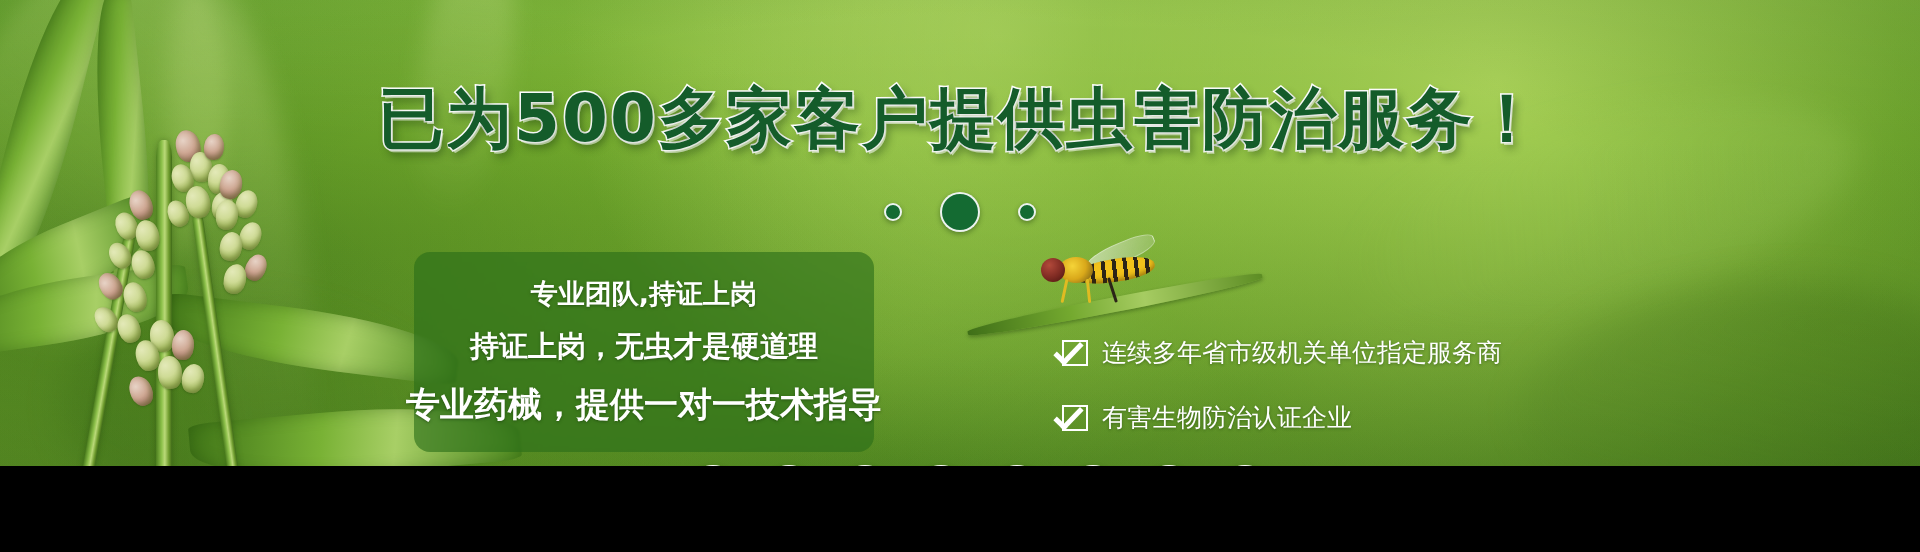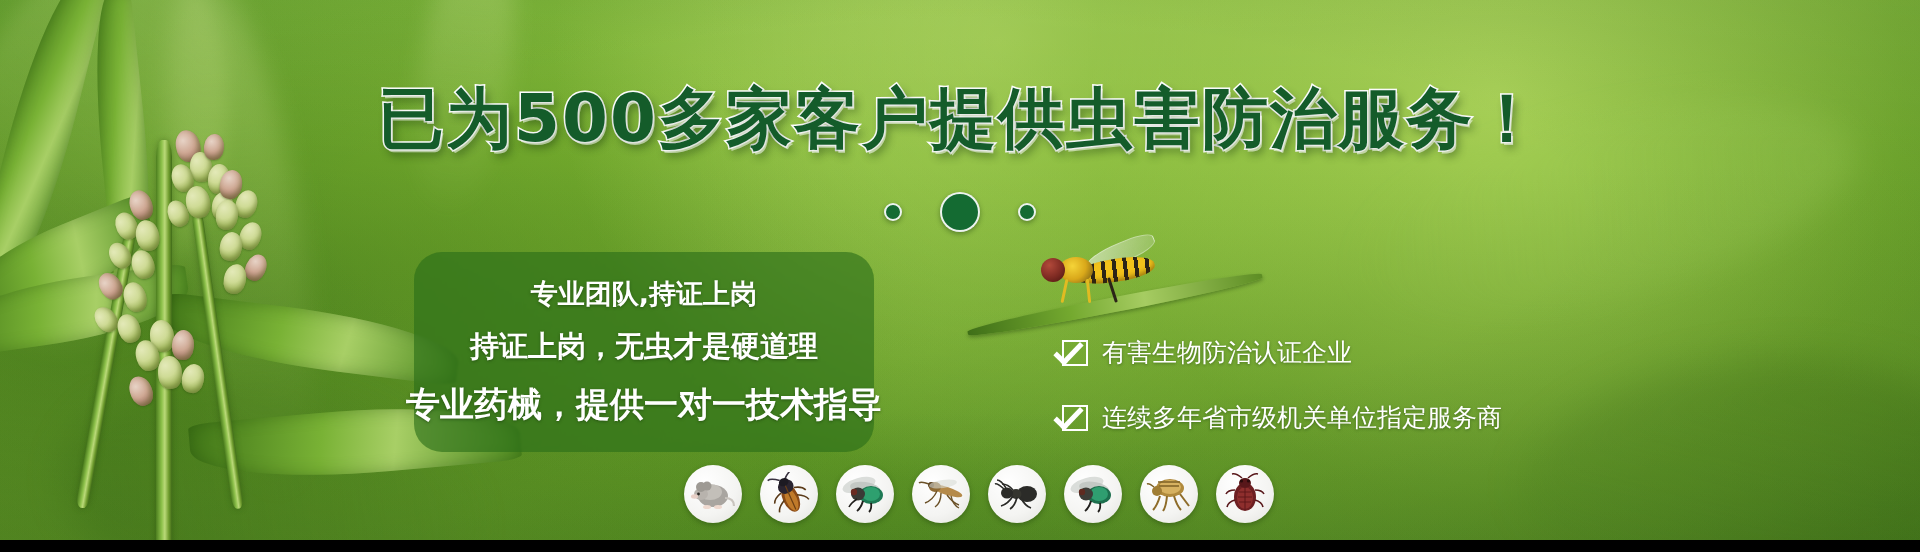"已为500多家客户提供虫害防治服务！" .banner { height: 540px -> 466px }
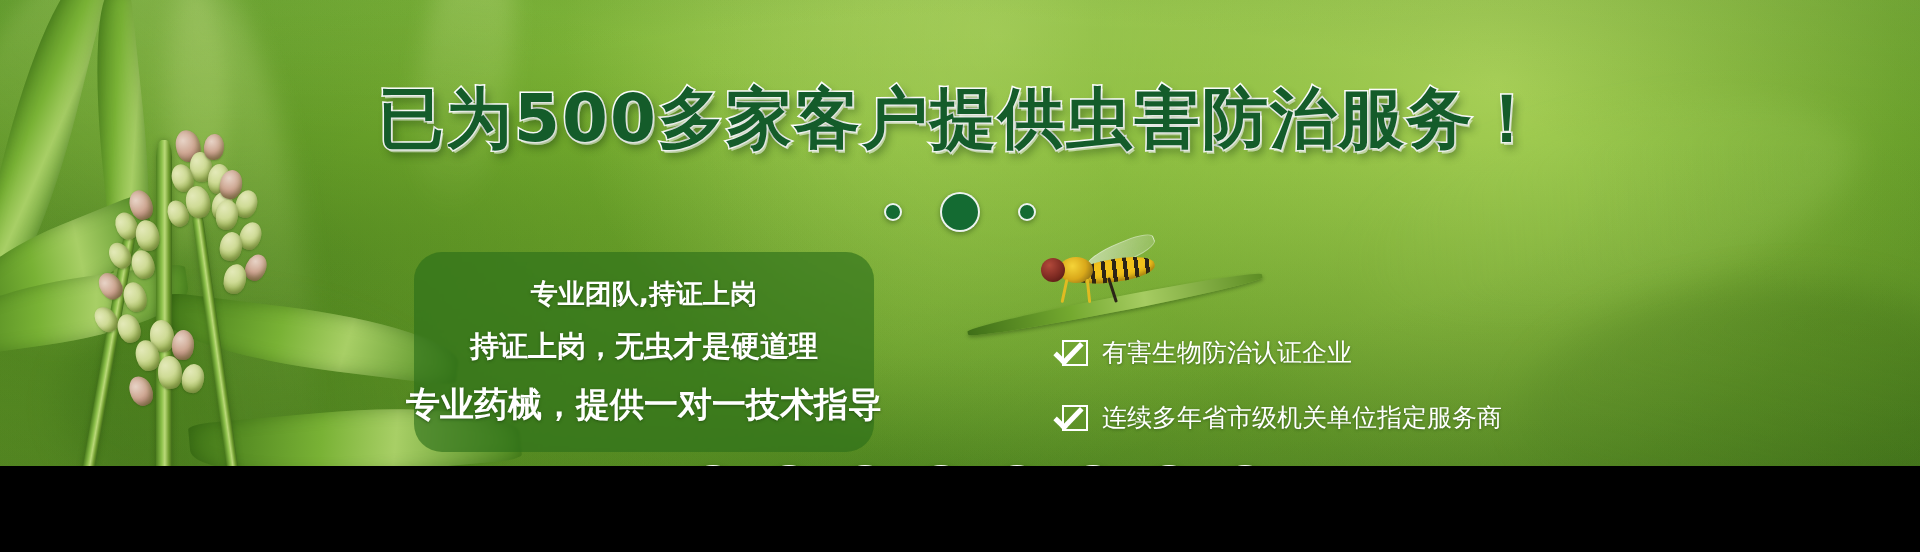"专业团队,持证上岗" .panel { border-radius: 28px -> 16px }
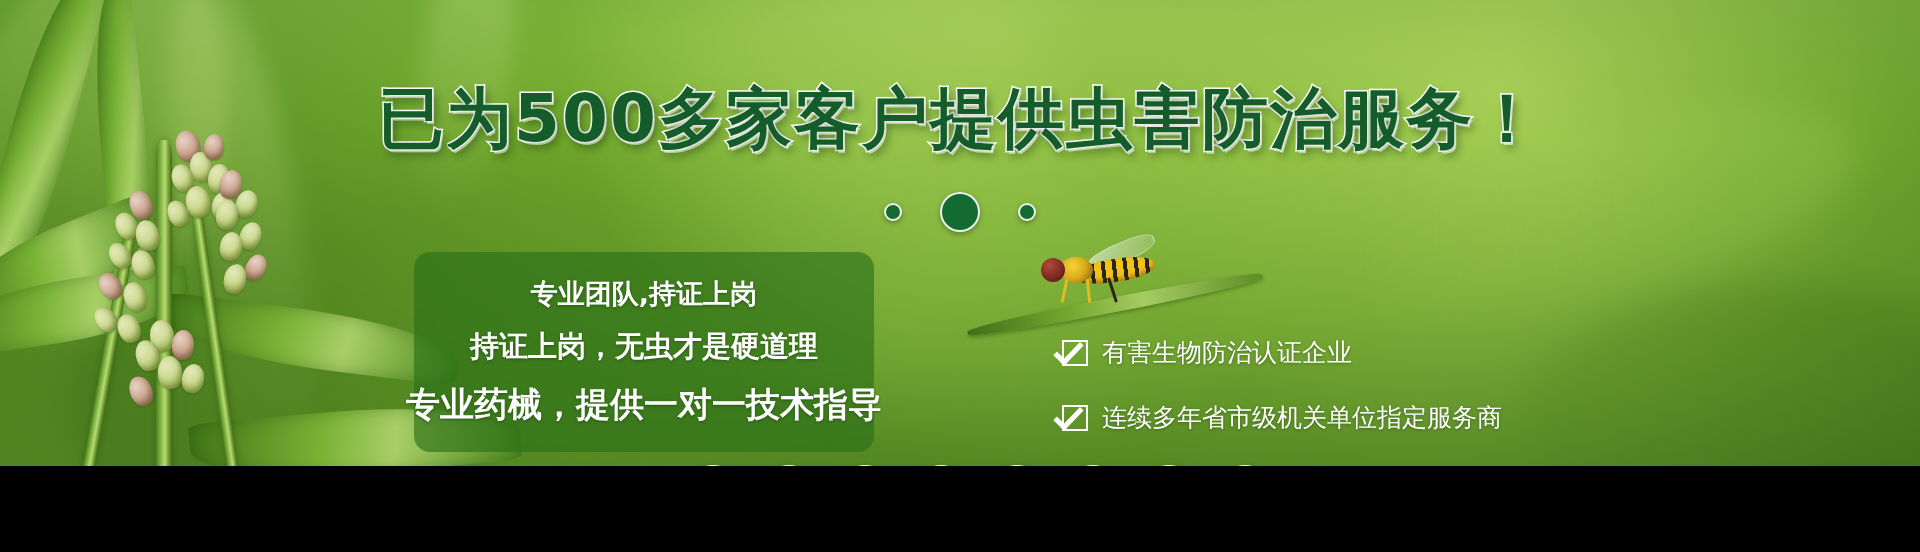"有害生物防治认证企业" div.check-item { order: before "连续多年省市级机关单位指定服务商" -> after "连续多年省市级机关单位指定服务商" }
